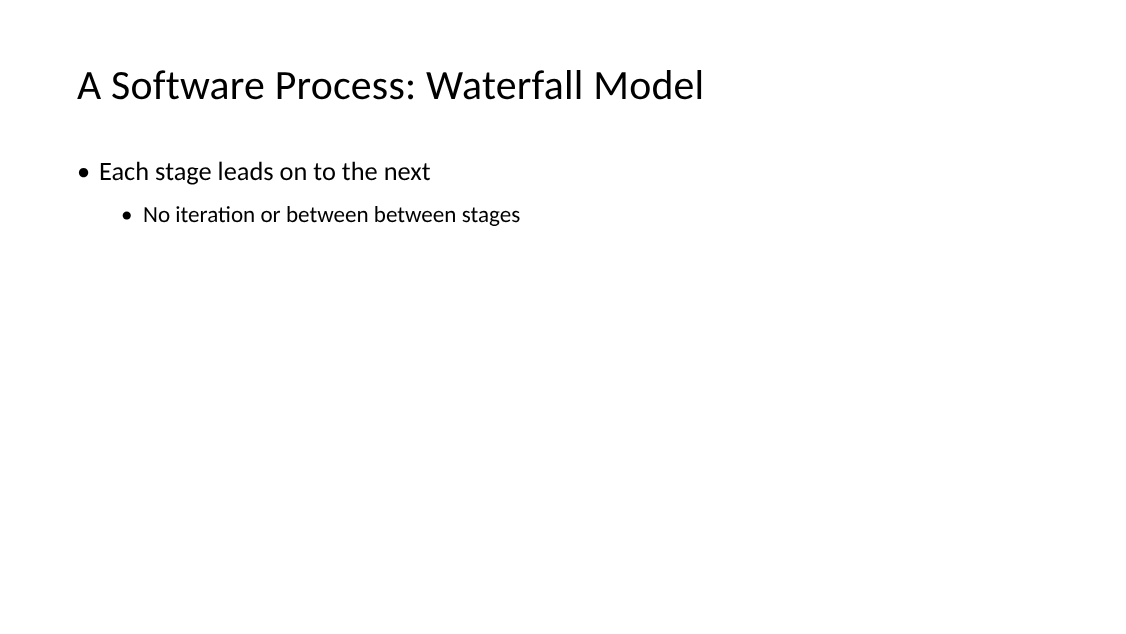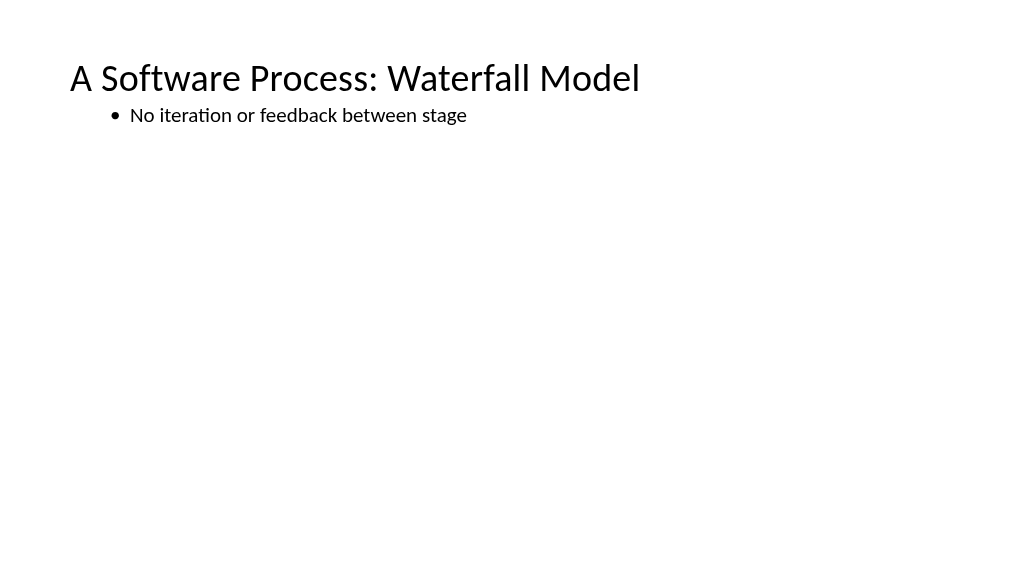"A Software Process: Waterfall Model" .slide-title { margin-bottom: none -> 40px }
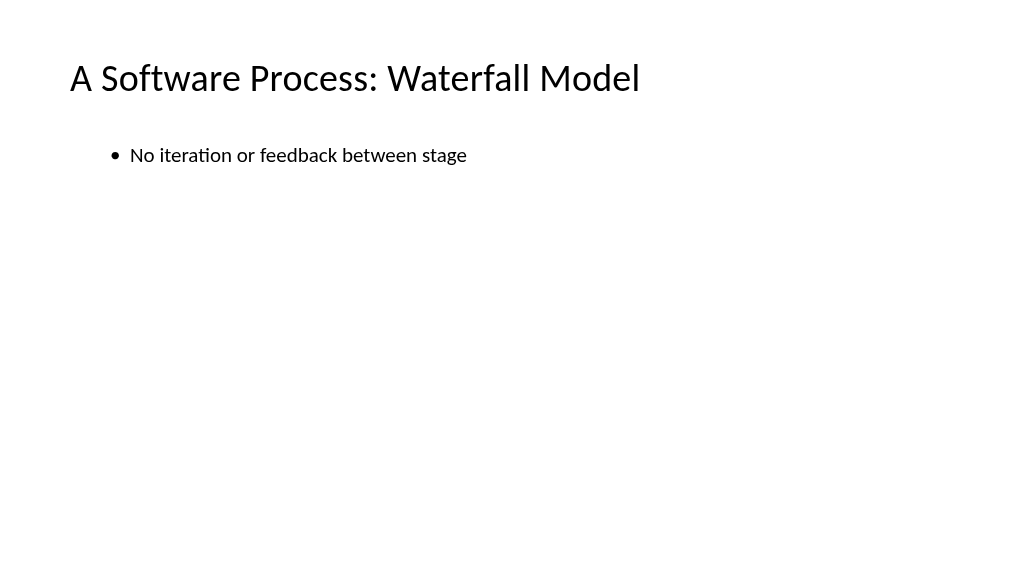"Each stage leads on to" li.bullet-item-l1 { html: none -> <li>Each stage leads on to the next</li> }
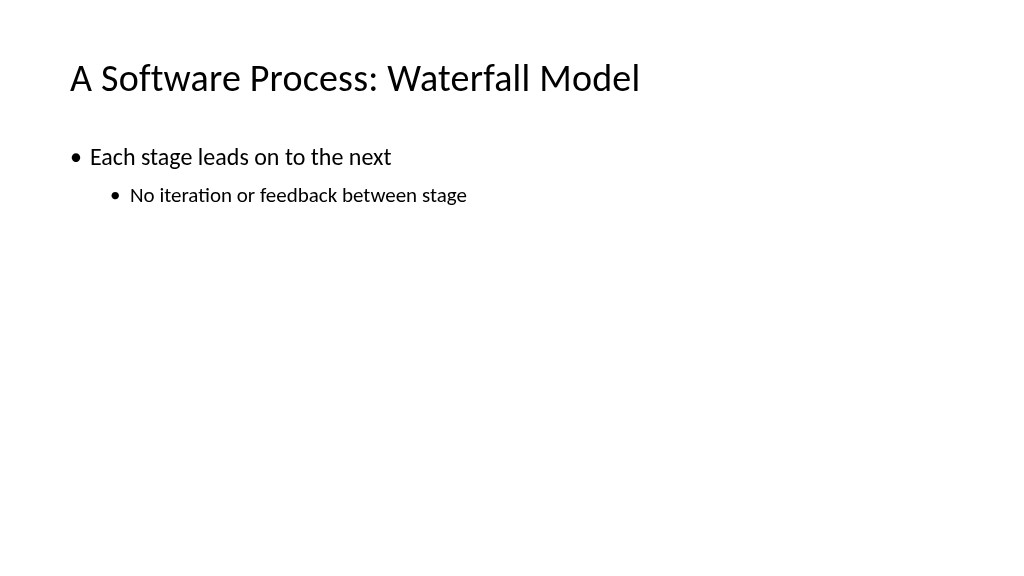"No iteration or feedback between" li.bullet-item-l2 { text: feedback between stage -> between between stages }
